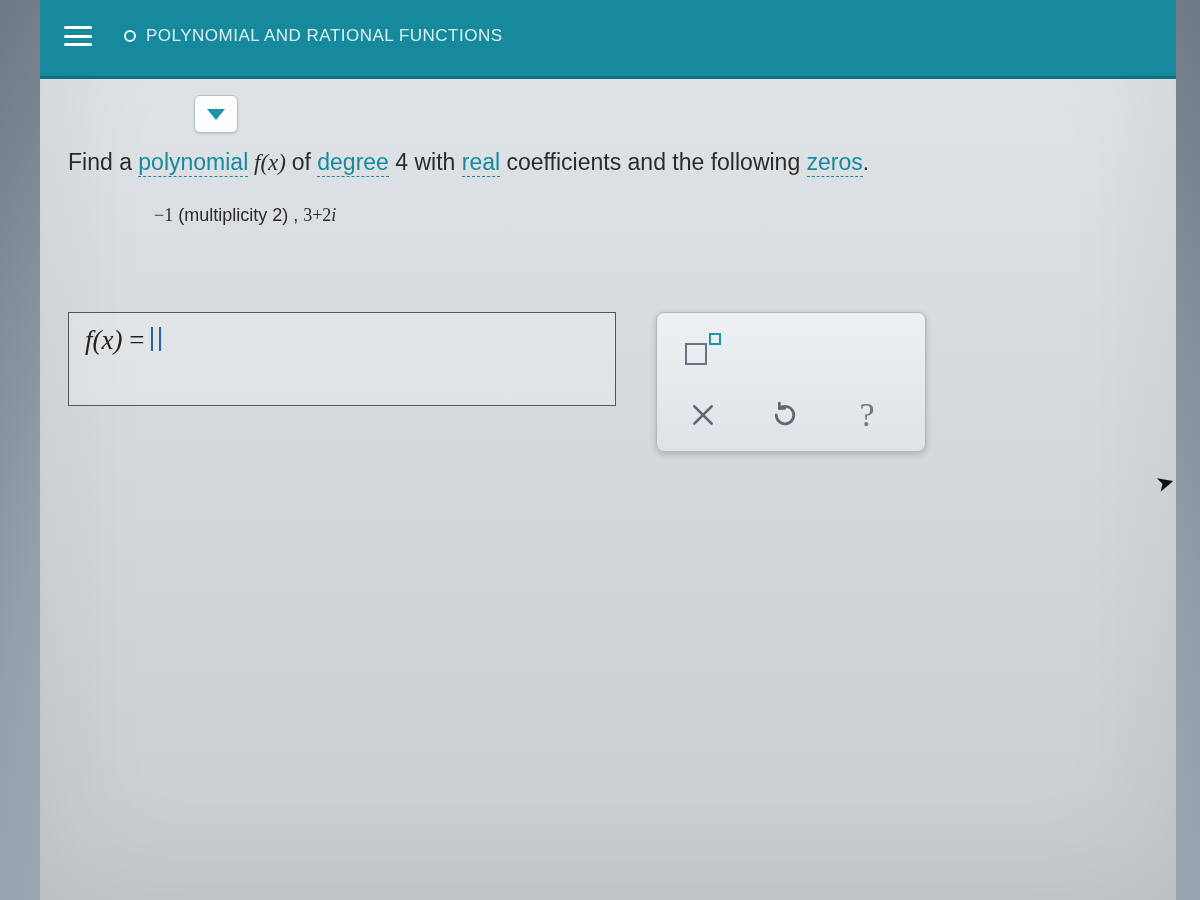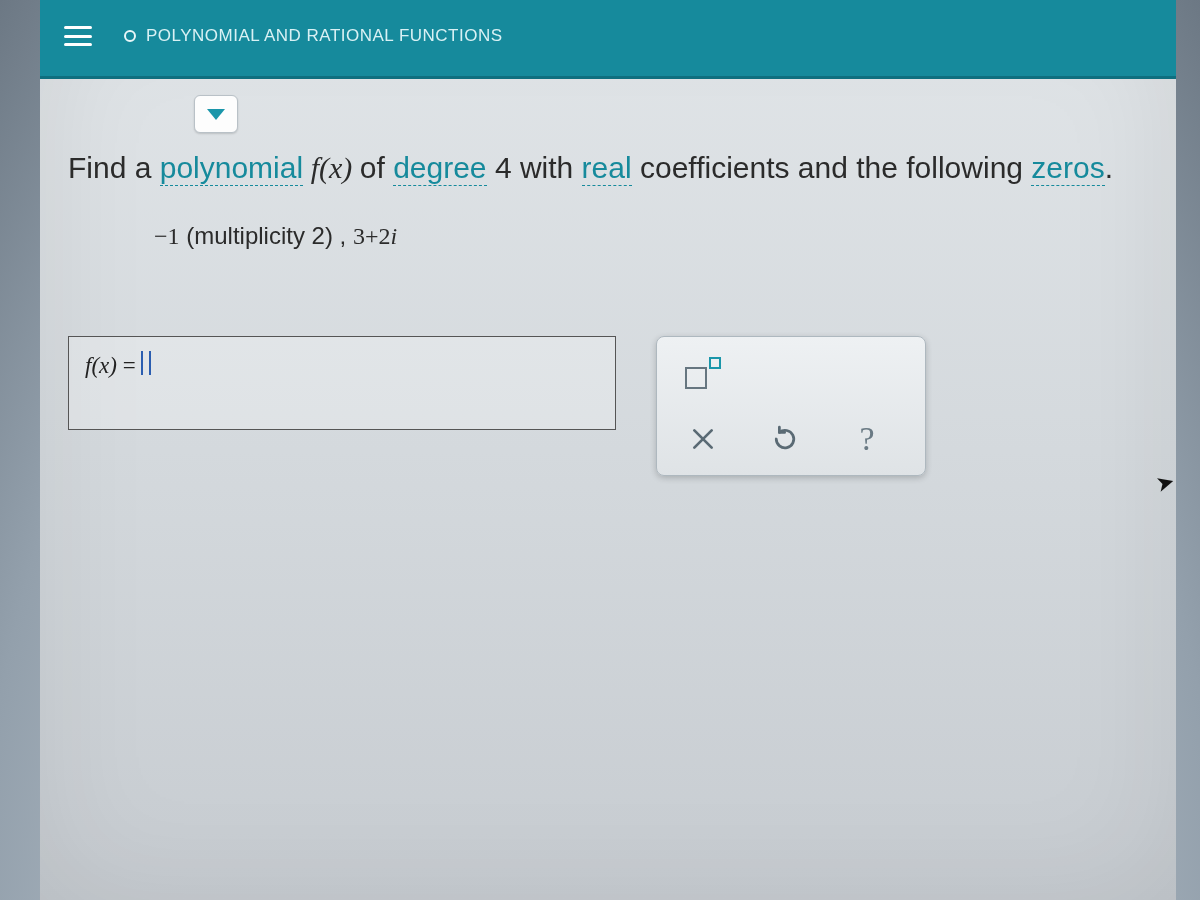"Find a polynomial f(x) of" .problem { font-size: 30px -> 23px }
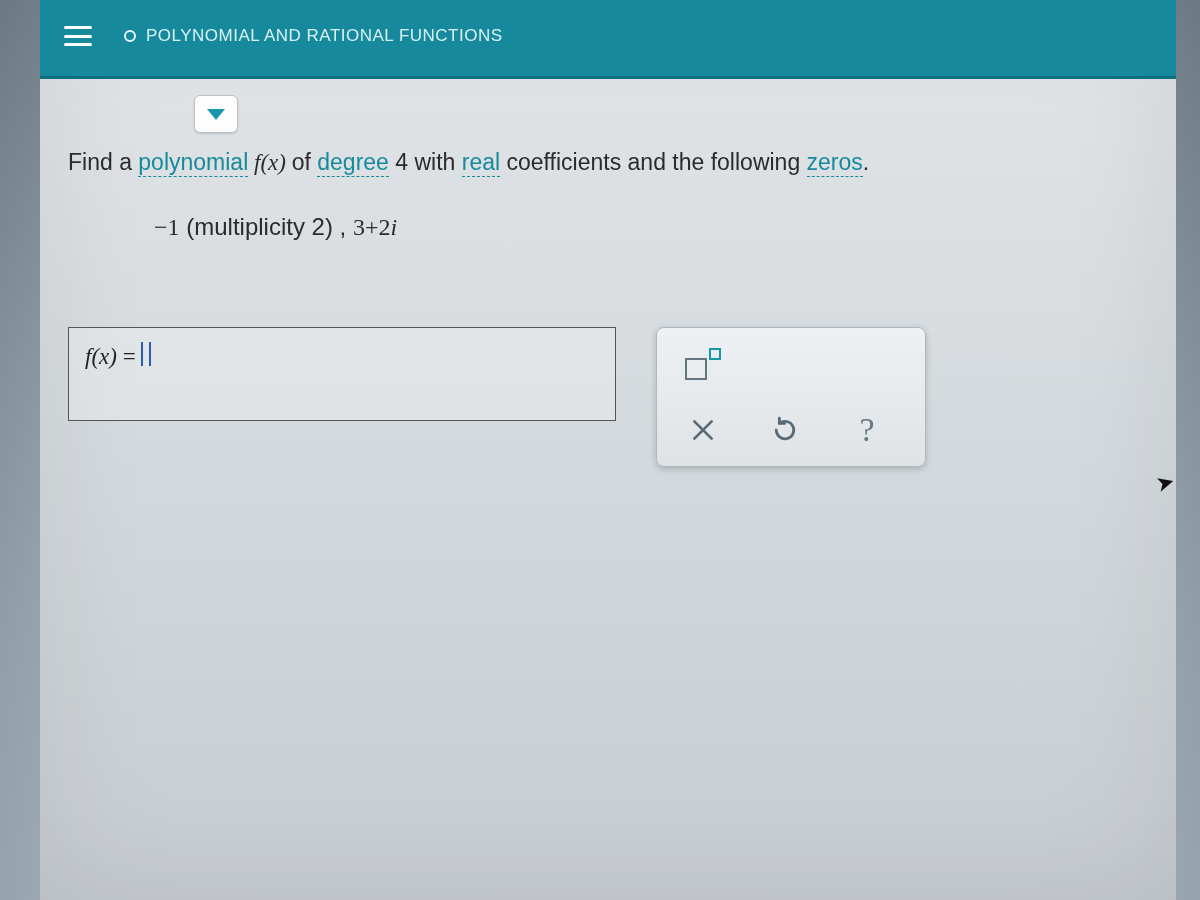"−1 (multiplicity 2) , 3+2i" .zeros { font-size: 24px -> 18px; margin: 32px 0 0 86px -> 24px 0 0 86px }
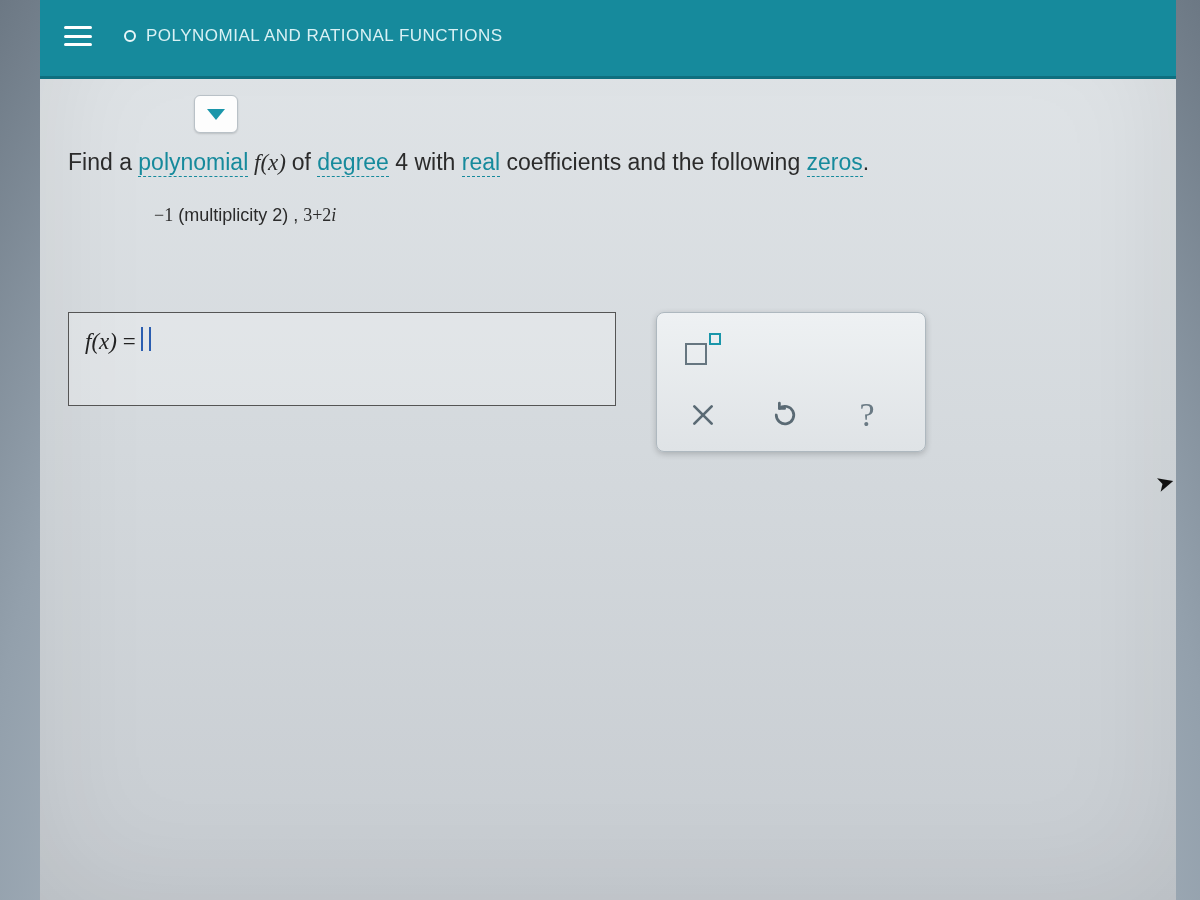"f(x) =" .answer-box { font-size: 23px -> 27px }
